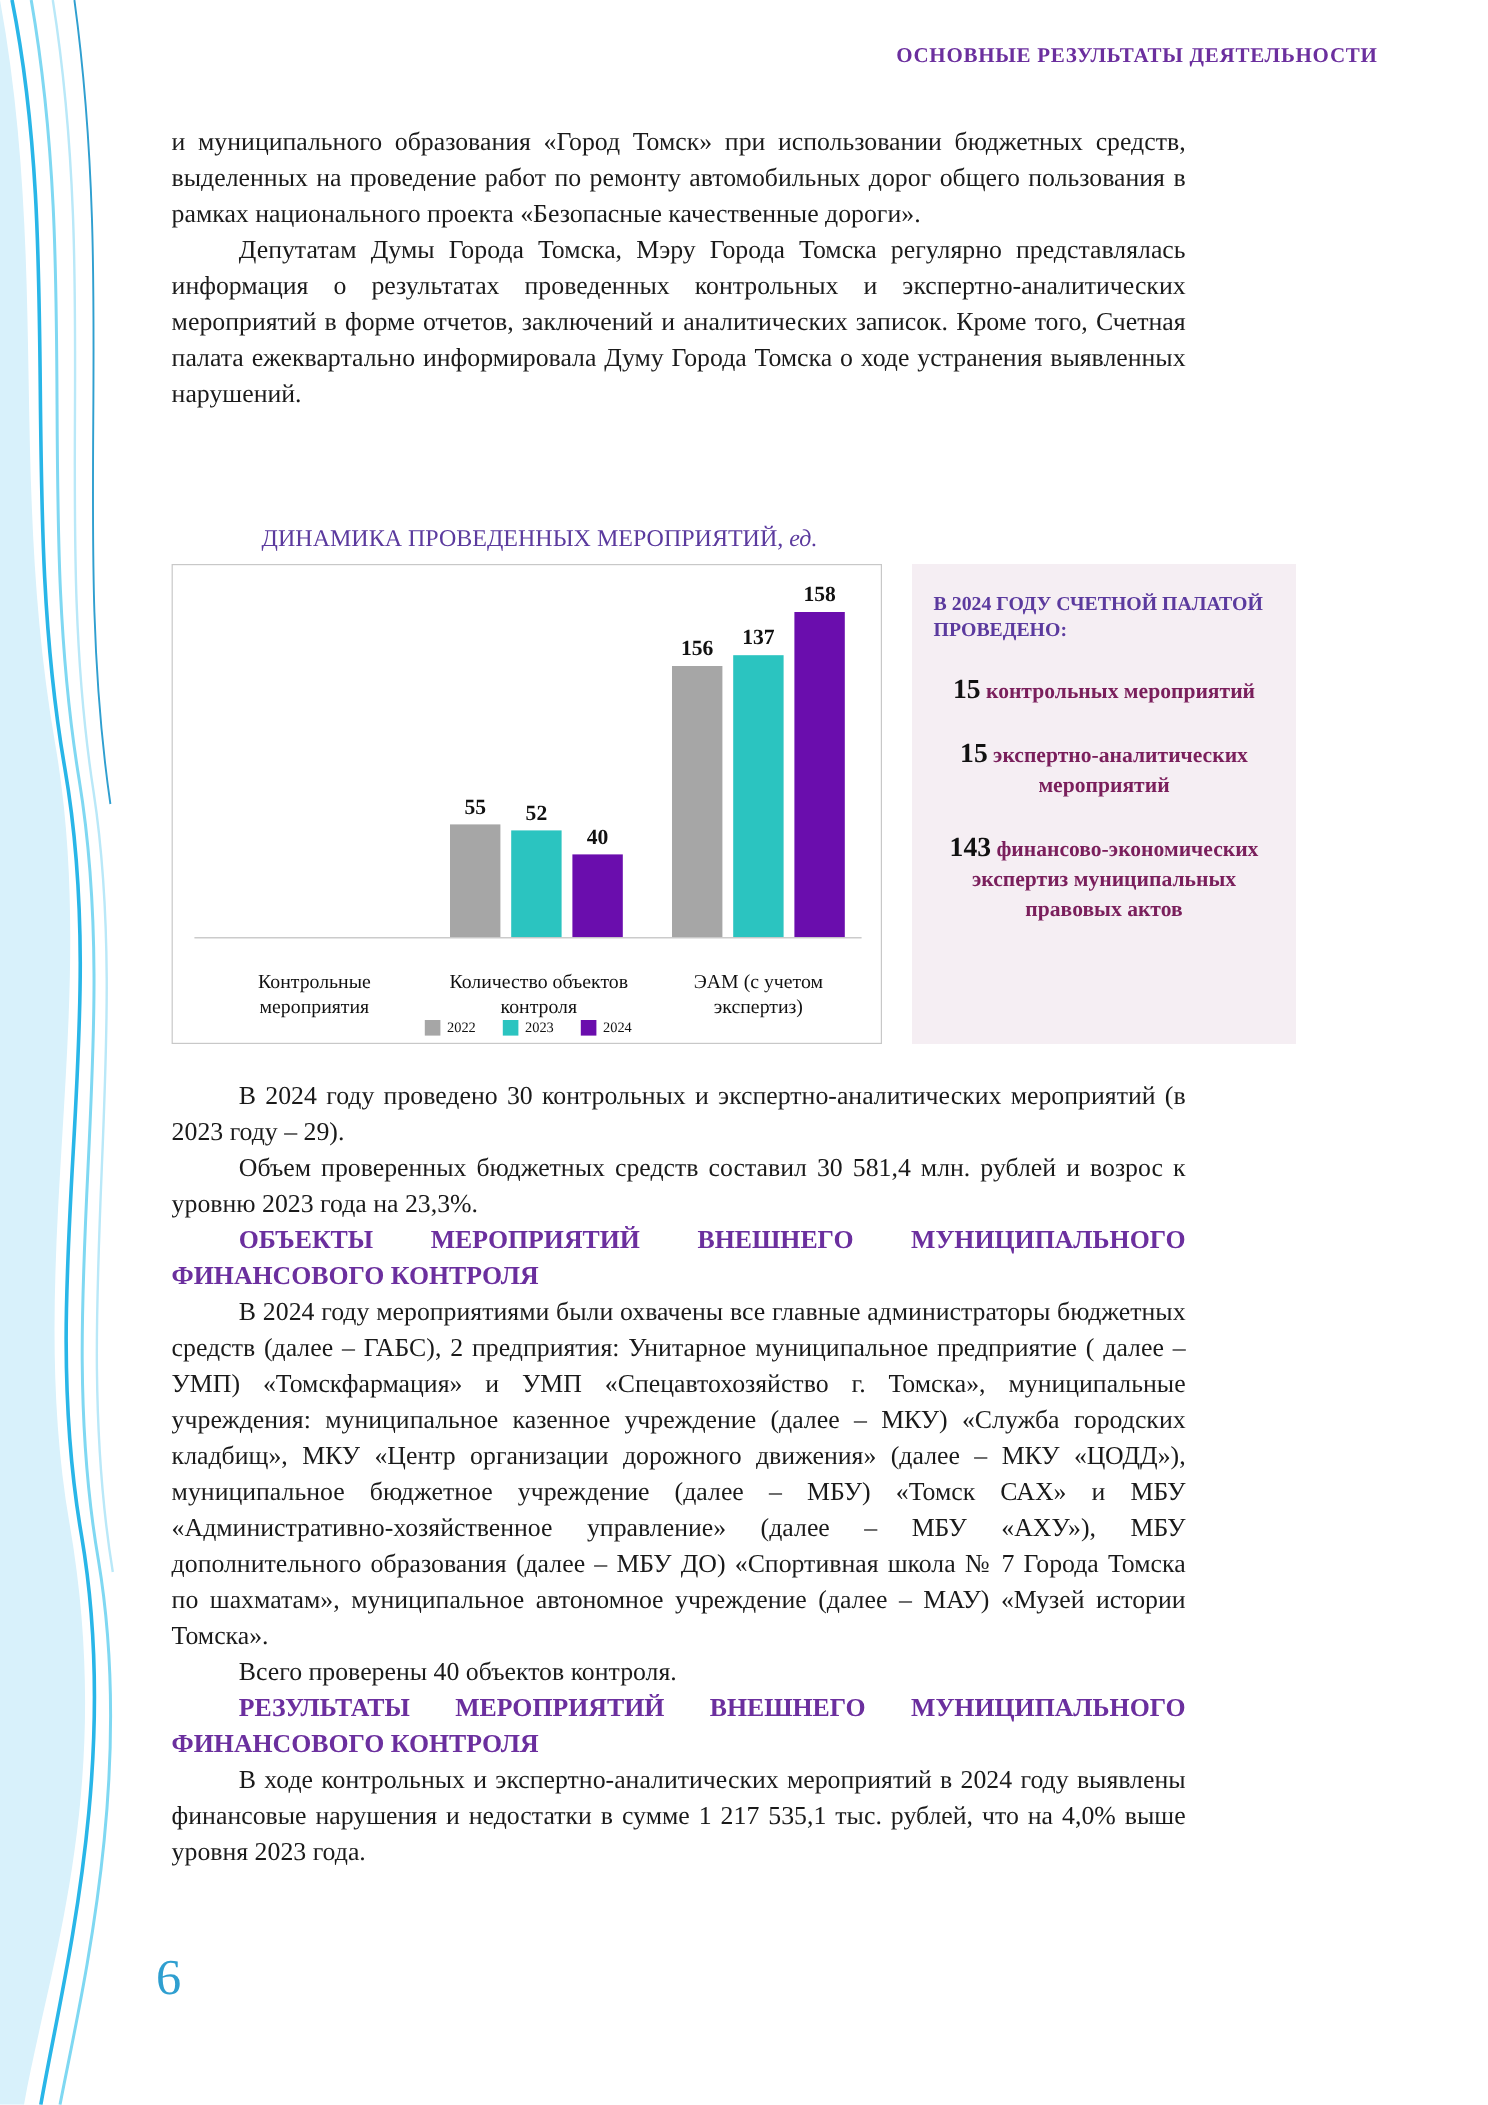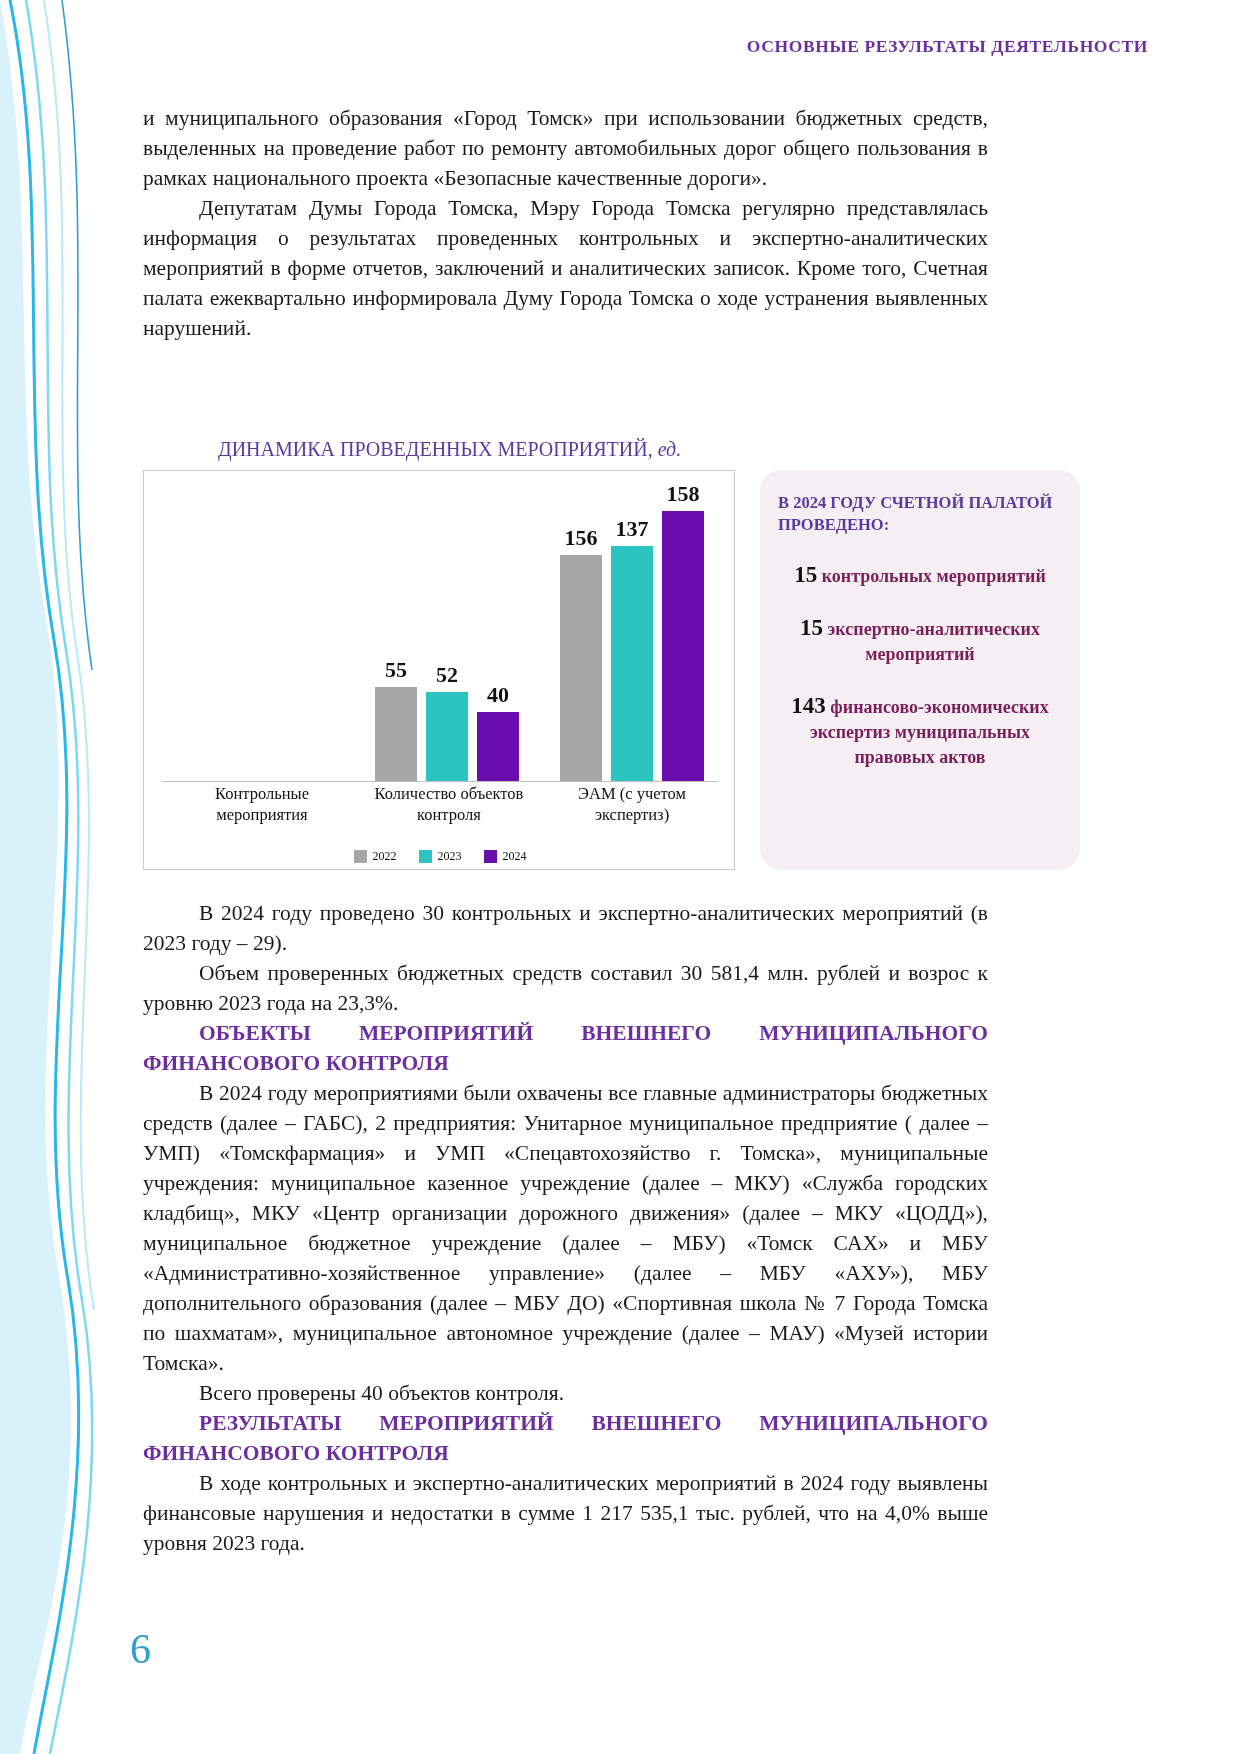"158" .bar-label { font-size: 22px -> 18px }
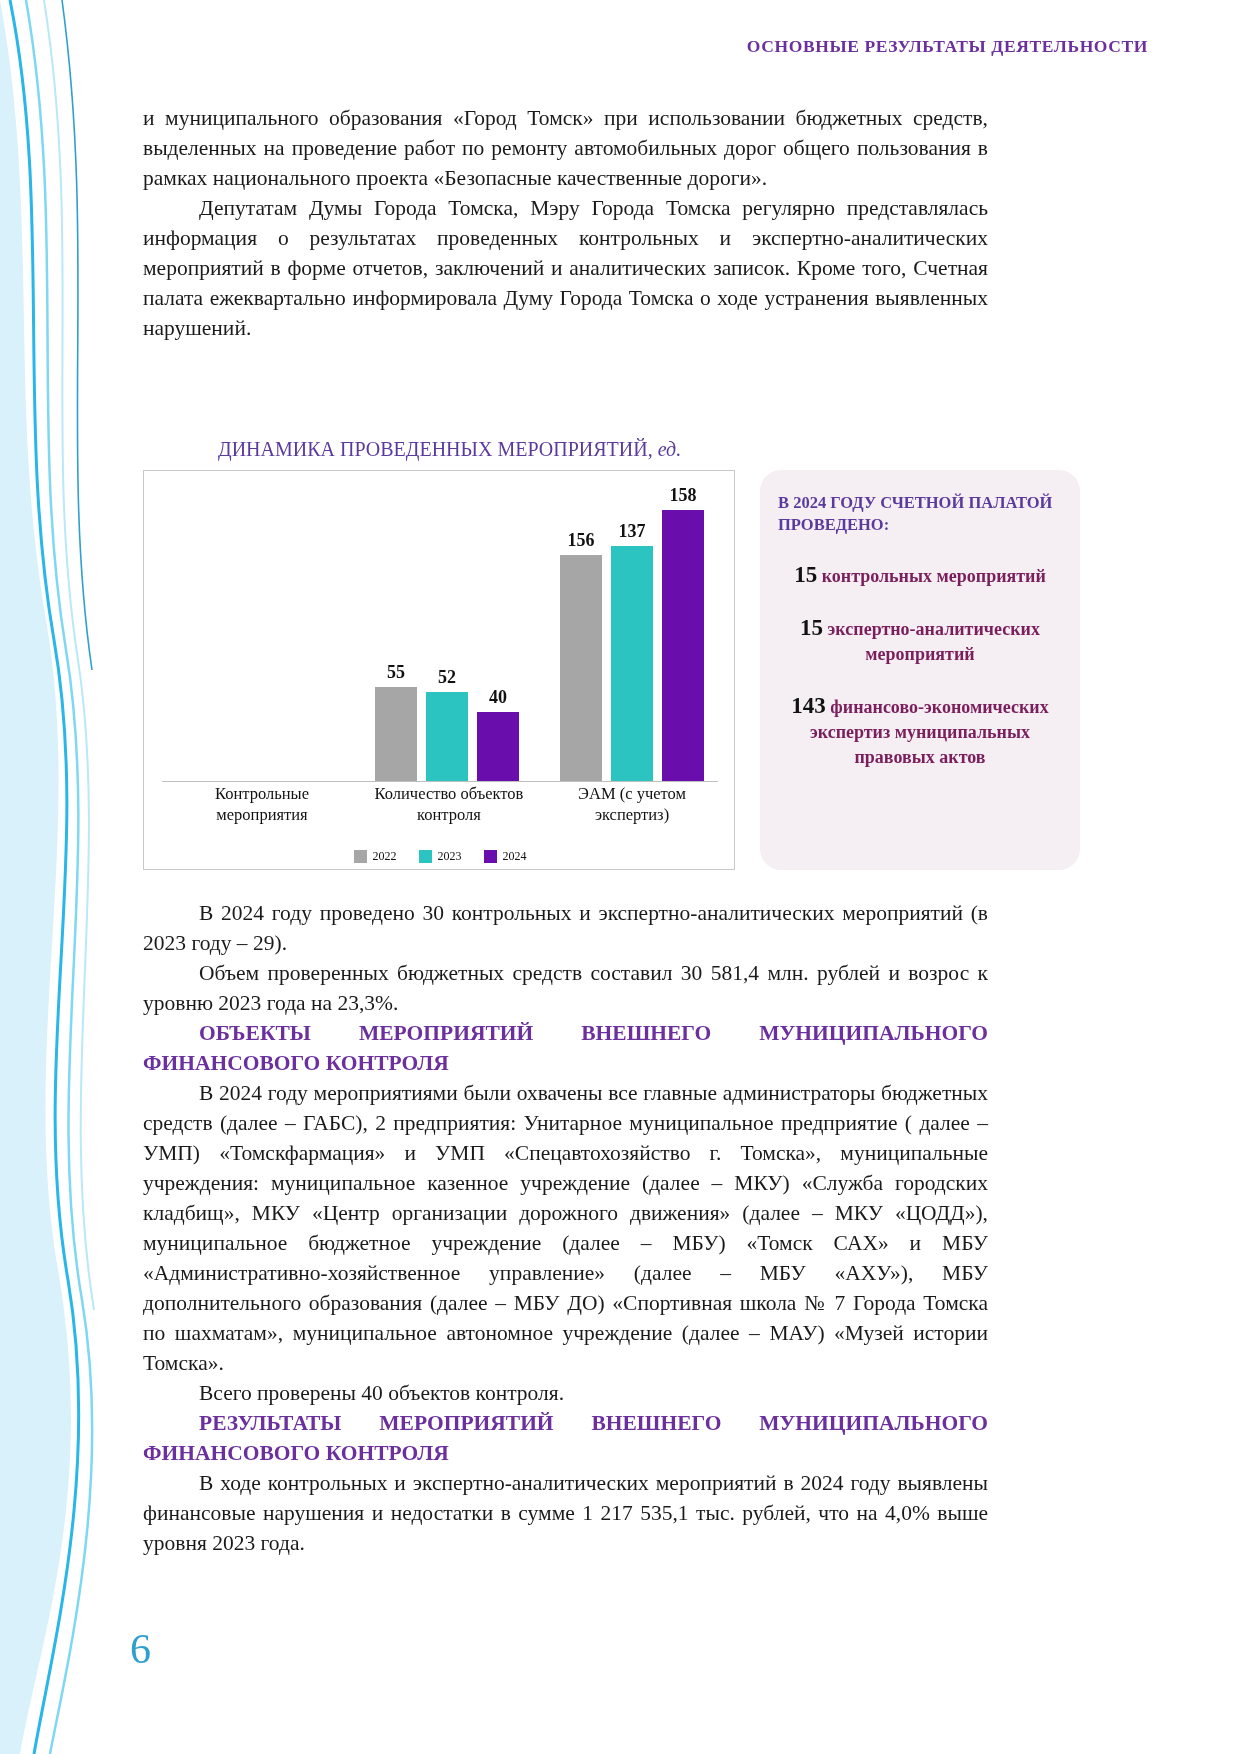"В 2024 ГОДУ СЧЕТНОЙ ПАЛАТОЙ" .side-box { border-radius: 21px -> none }
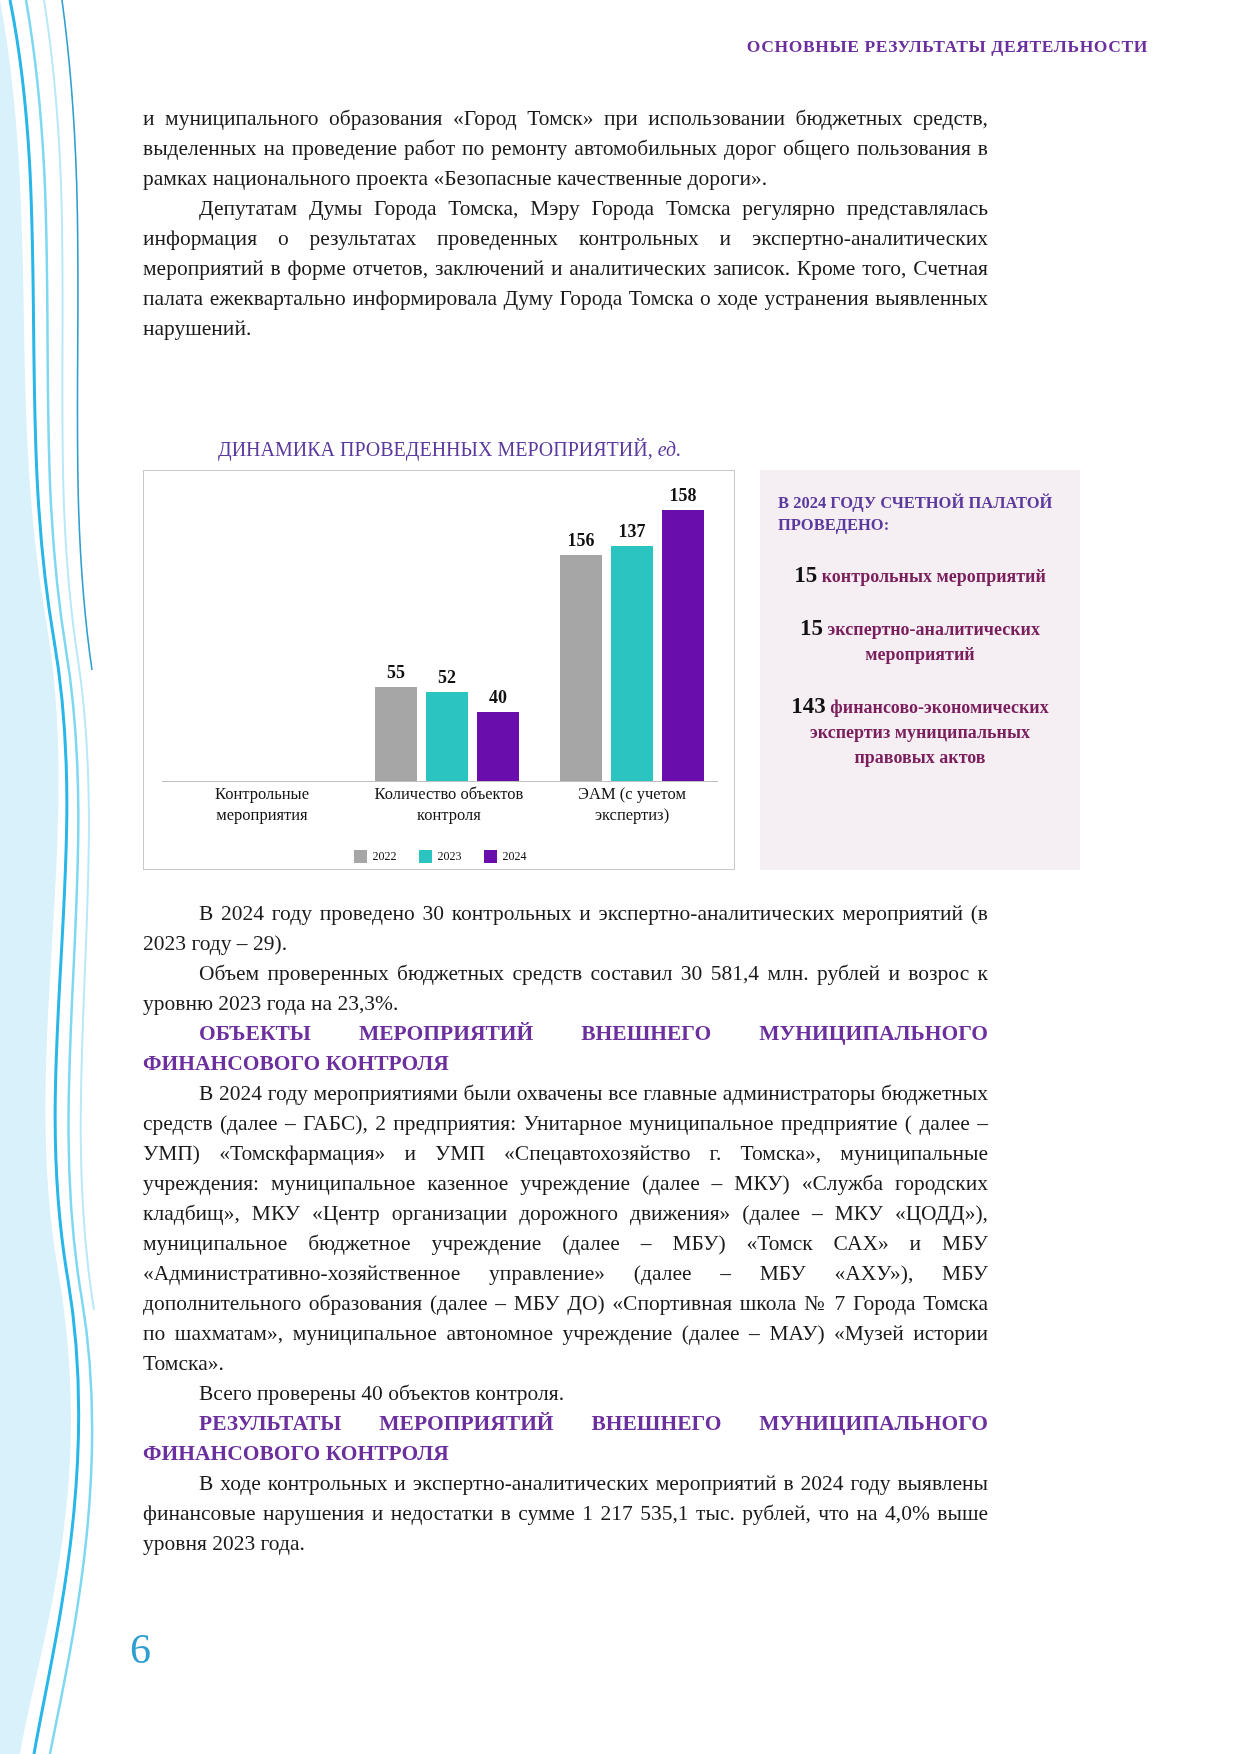"Контрольные мероприятия" .cat-labels { top: 312px -> 336px }
